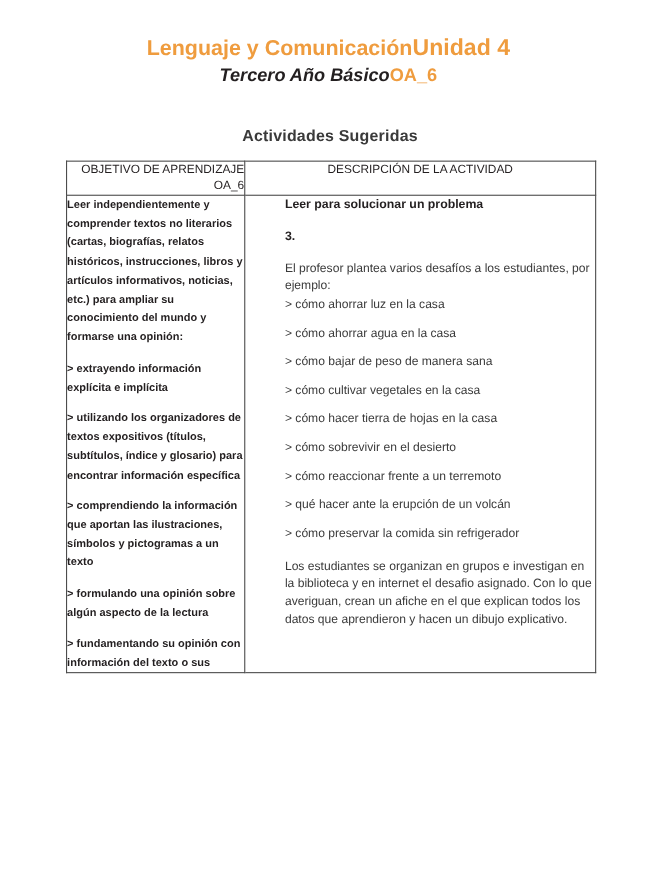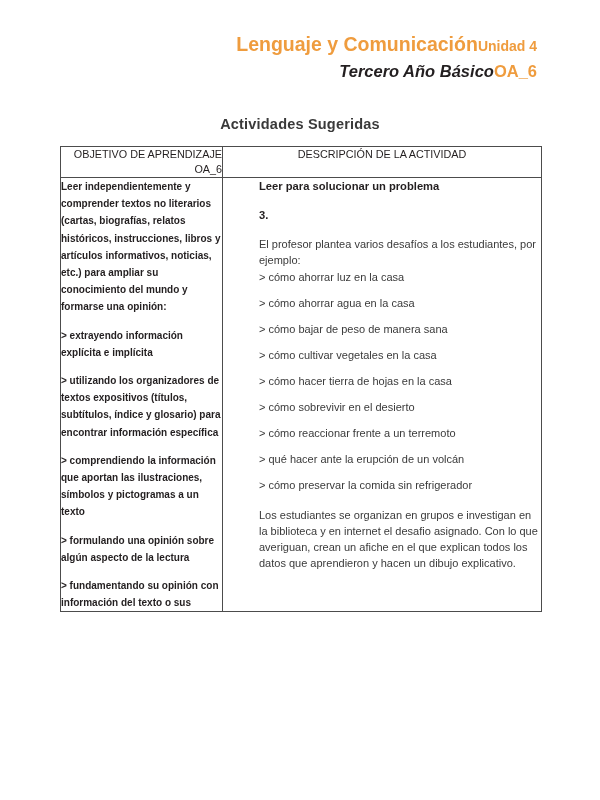"Lenguaje y Comunicación" .mh-row { justify-content: flex-end -> center }
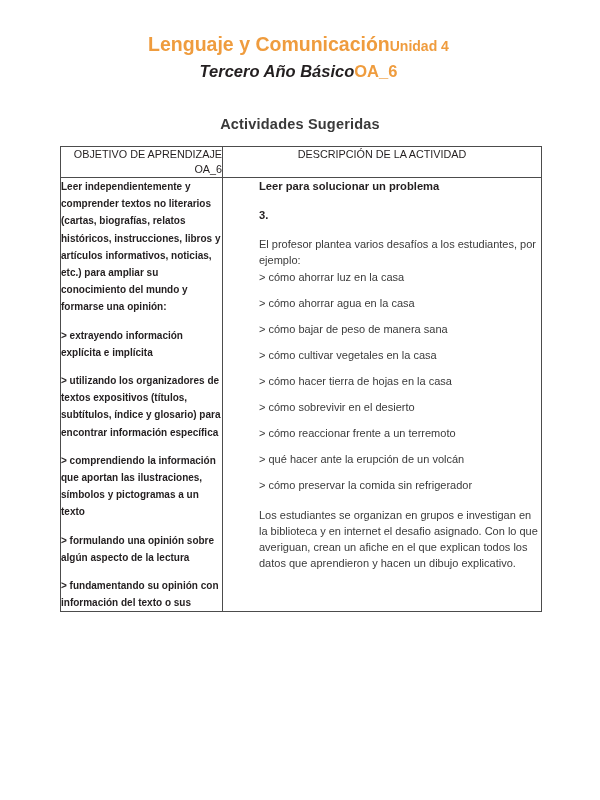"Unidad 4" .mh-unit { font-size: 14px -> 21px }
